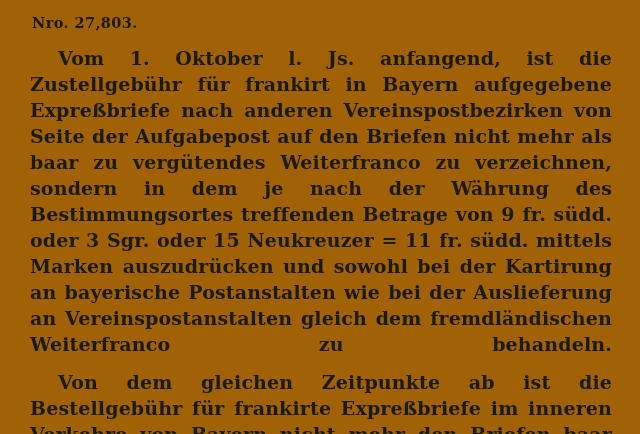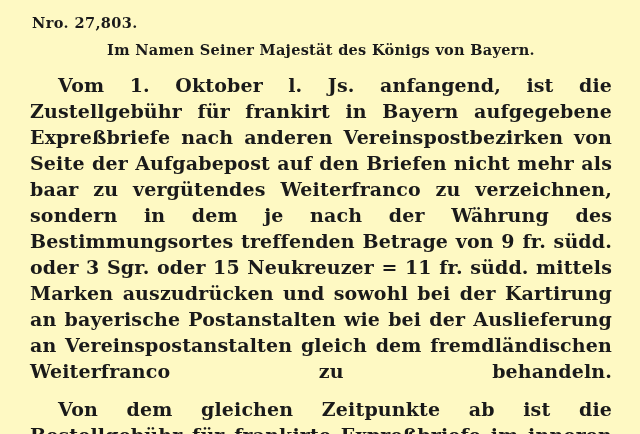"Nro. 27,803." .page { background: #fef9c3 -> #a16207 }
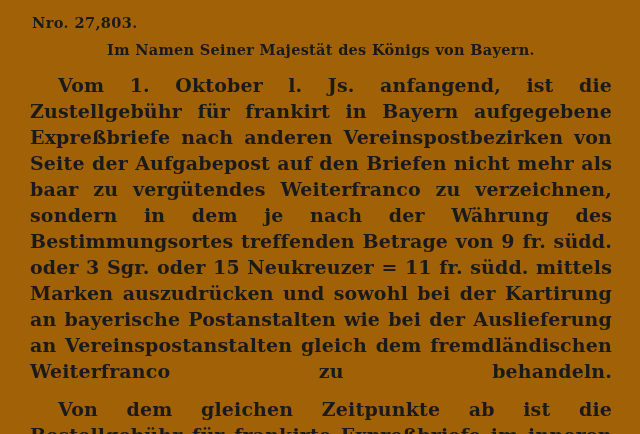"Im Namen Seiner Majestät des" div.headline { html: <div>Im Namen Seiner Majestät des Königs von Bayern.</div> -> none }
